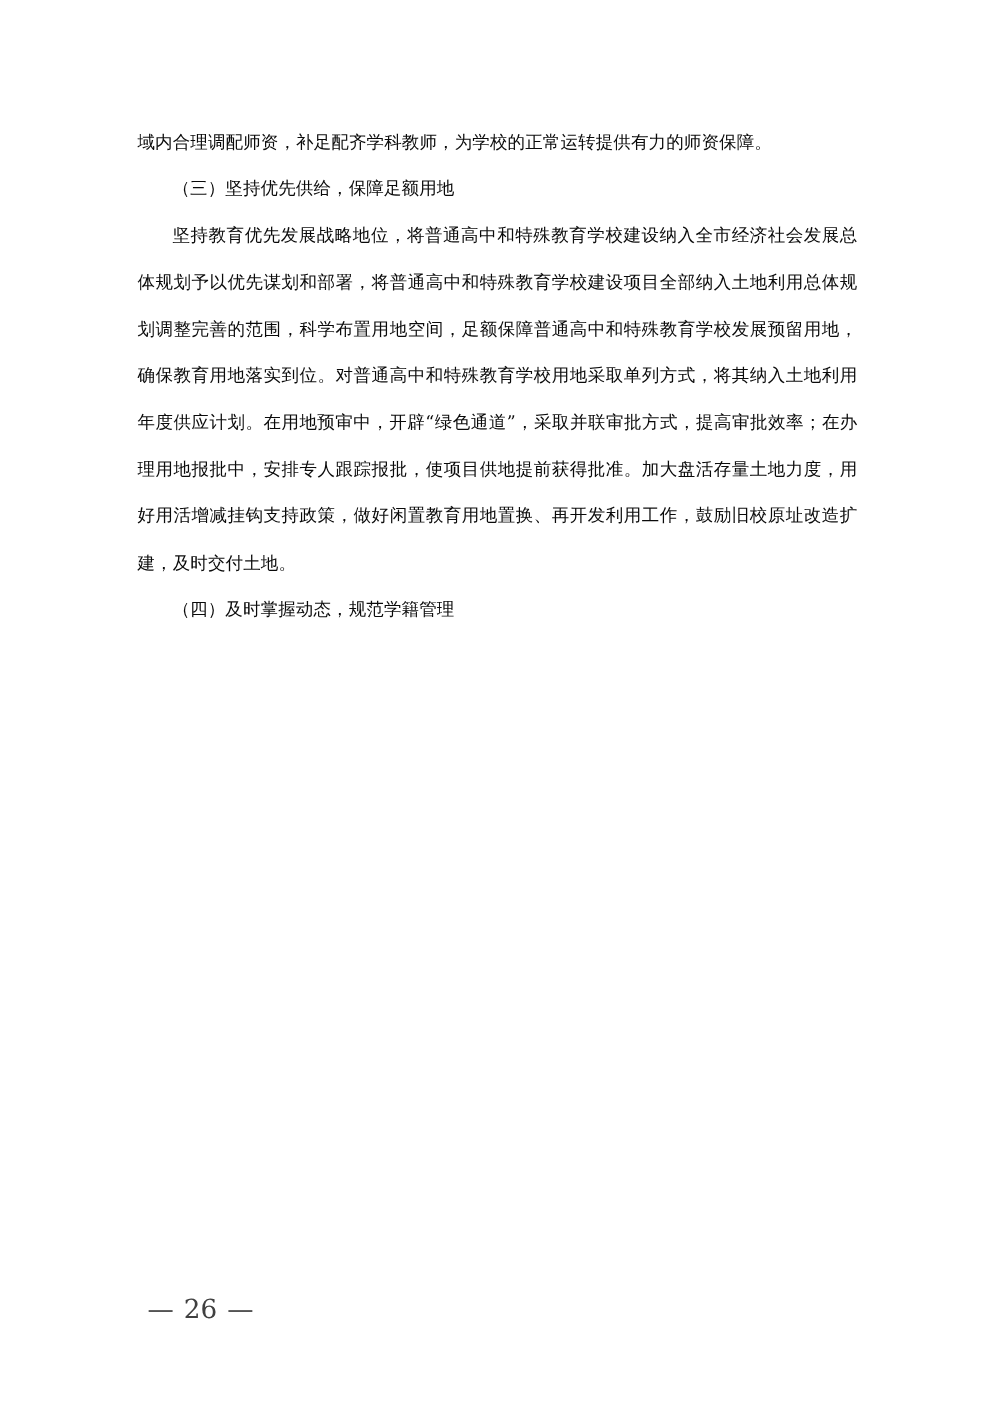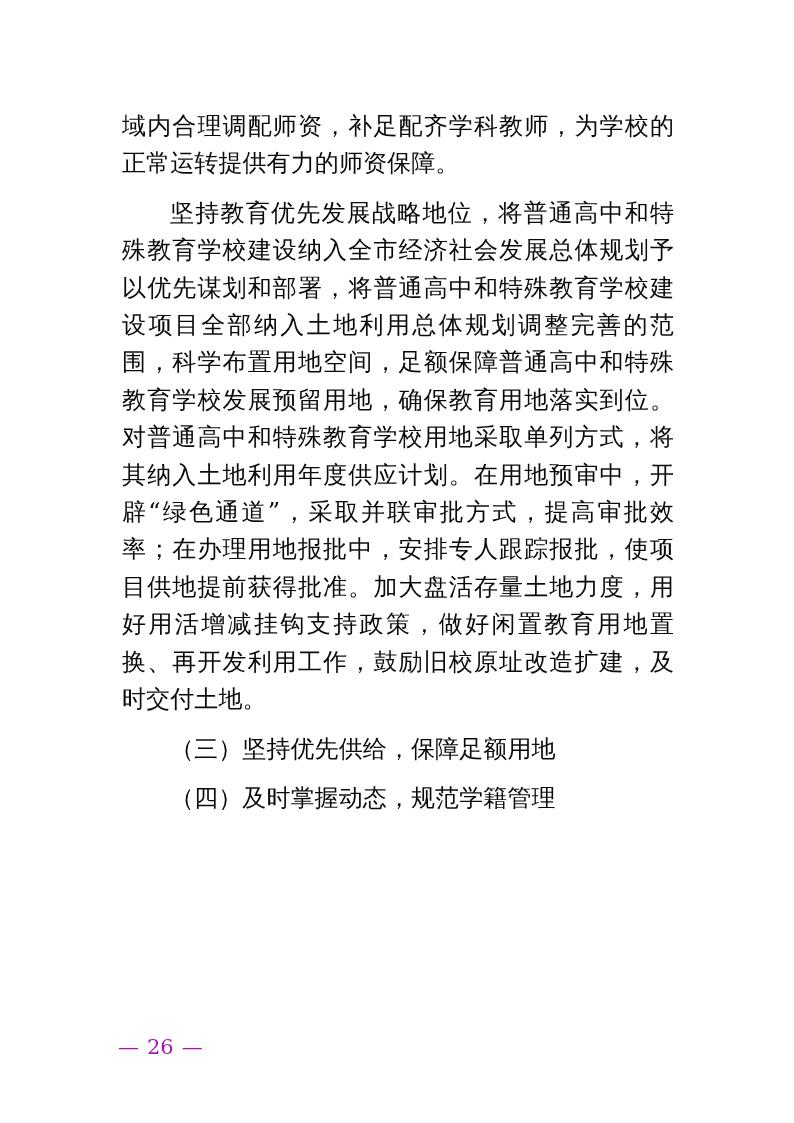"域内合理调配师资，补足配齐学科教师，为学校的正常运转提供有力的师资保障。" .para { font-size: 24px -> 14px; margin: 12px -> 0 }
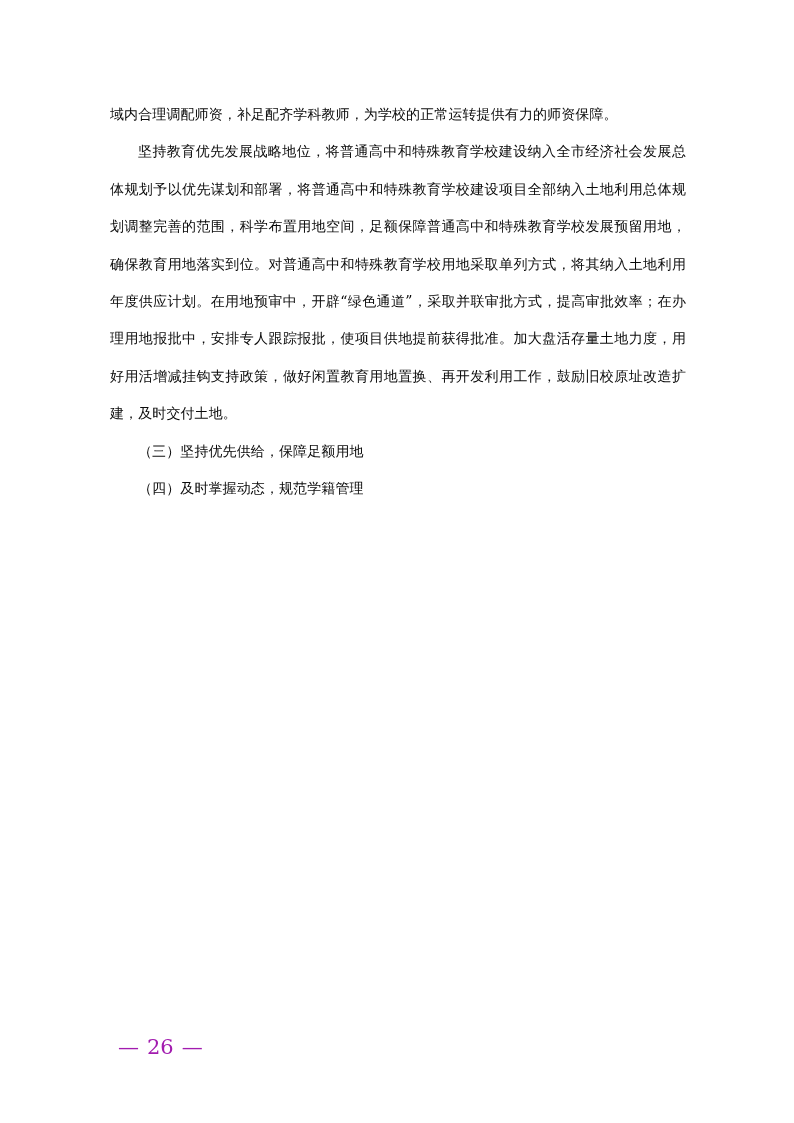"坚持教育优先发展战略地位，将普通高中和特殊教育学校建设纳入全市经济社会发展总体规" p.para { order: before "（三）坚持优先供给，保障足额用地" -> after "（三）坚持优先供给，保障足额用地" }
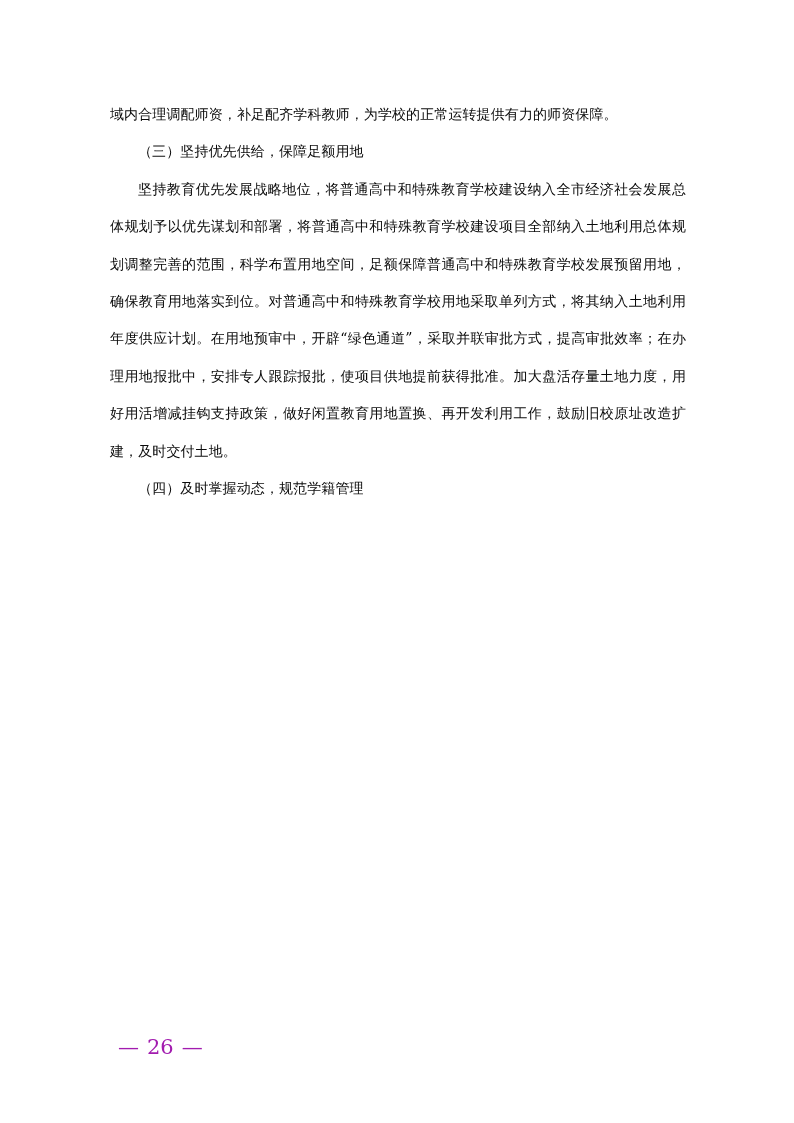"— 26 —" .page-footer { color: #a21caf -> #404040 }
